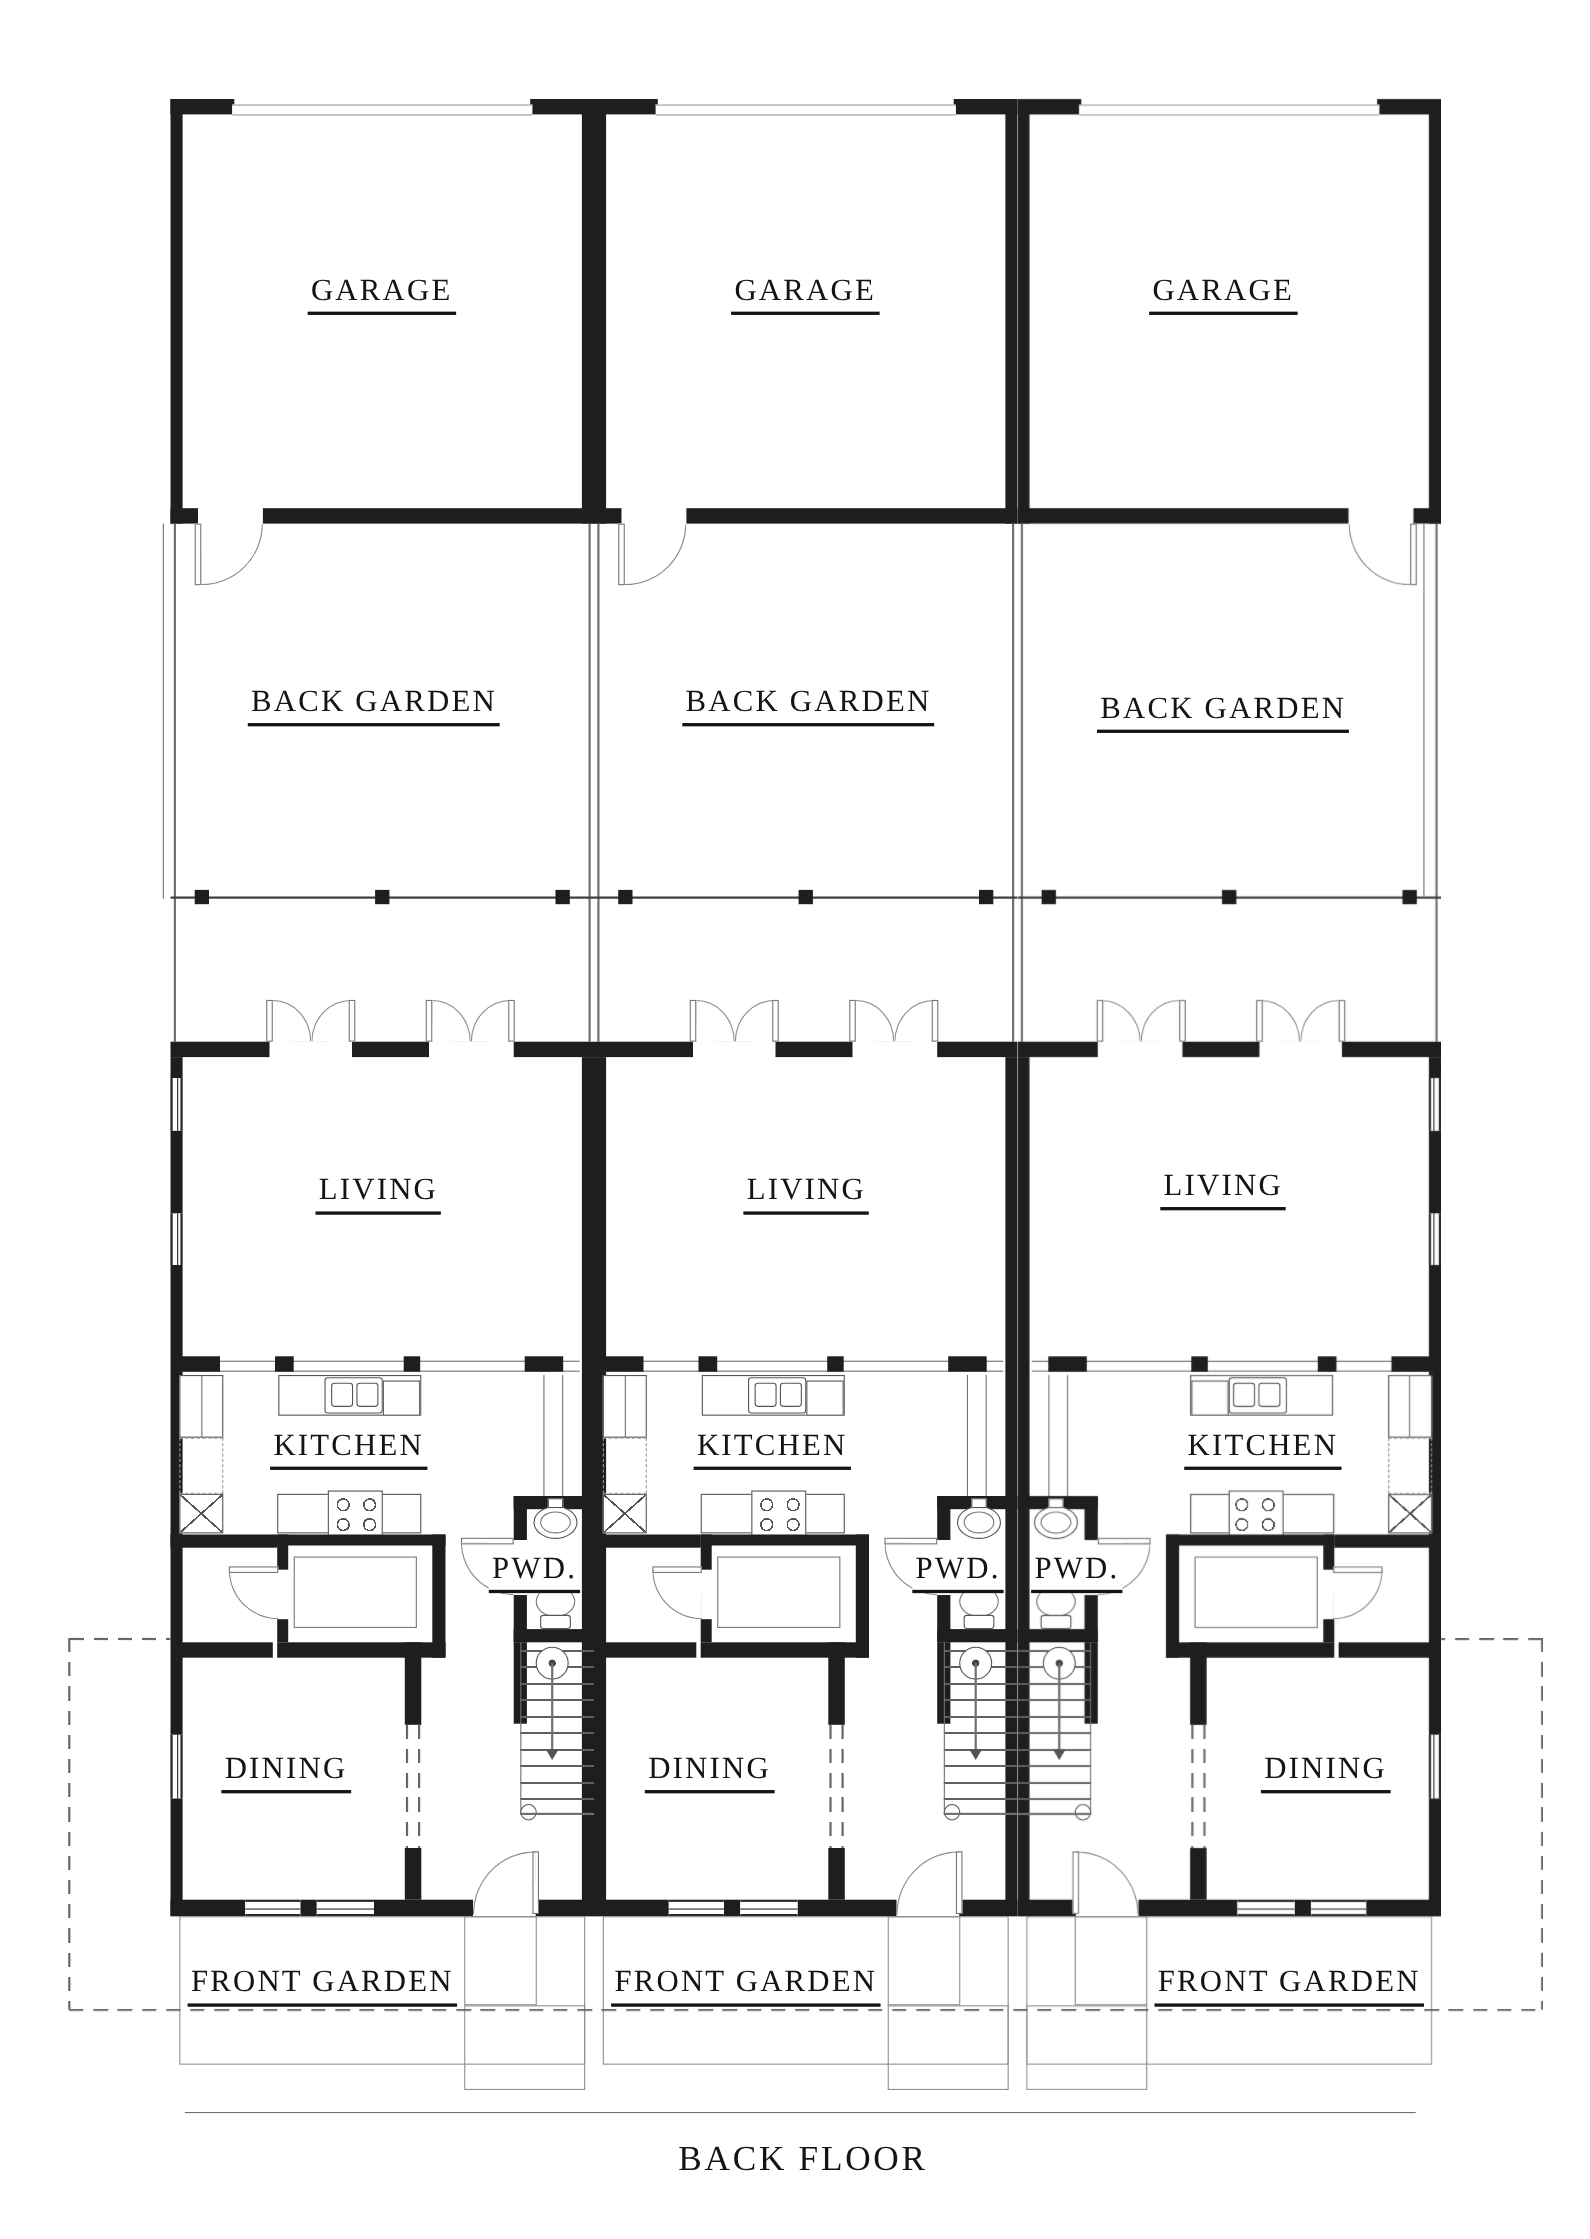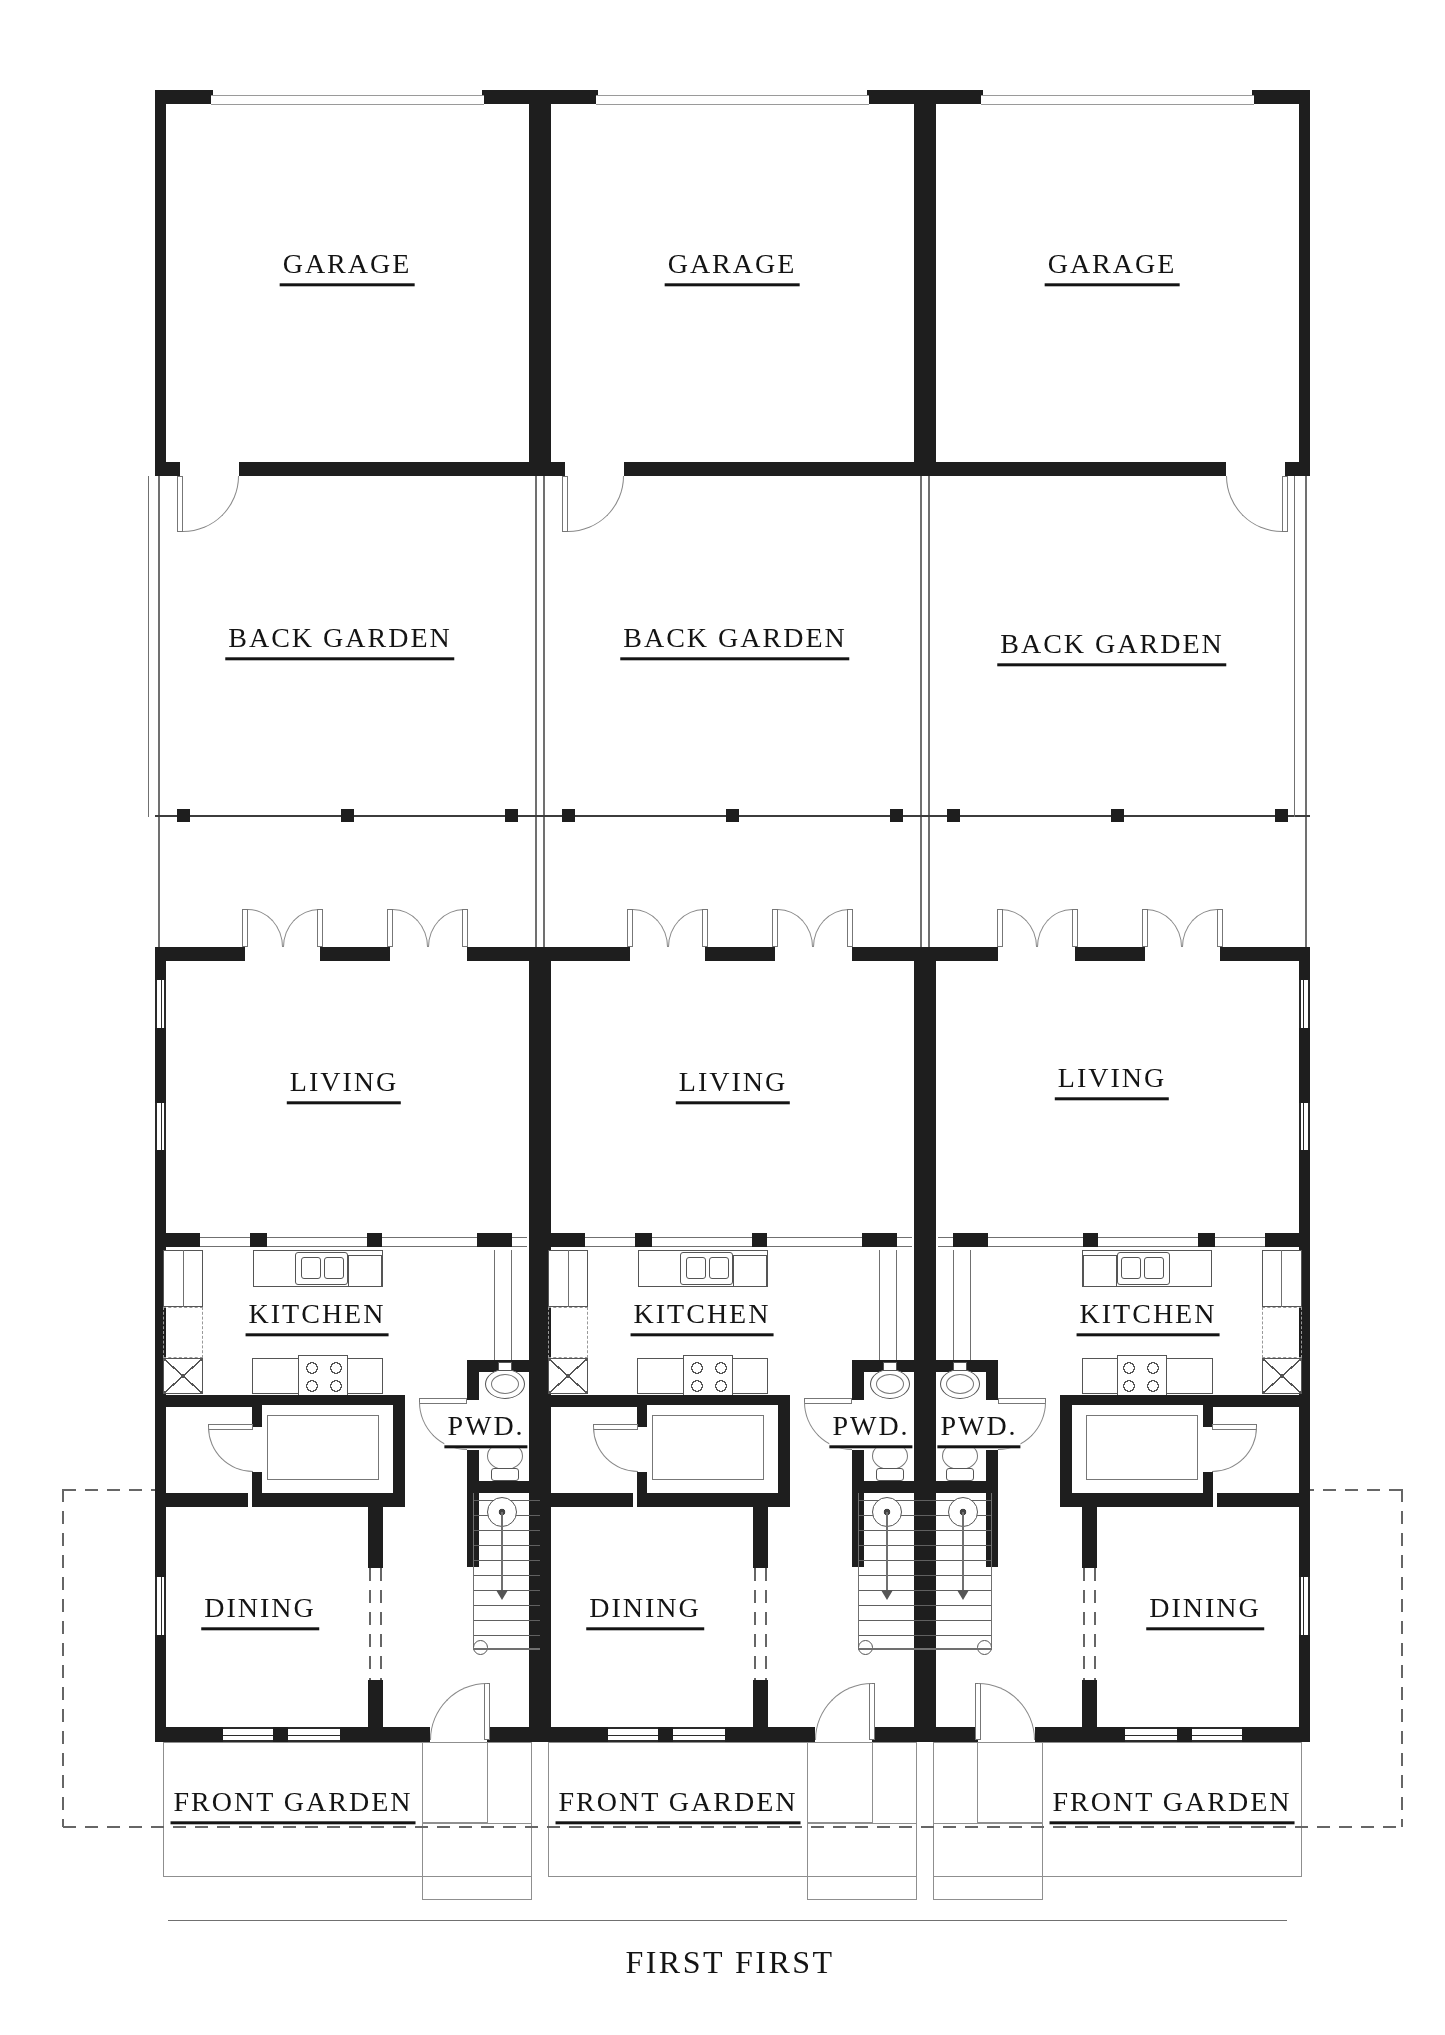"FIRST FIRST" div.title { text: FIRST FIRST -> BACK FLOOR }
